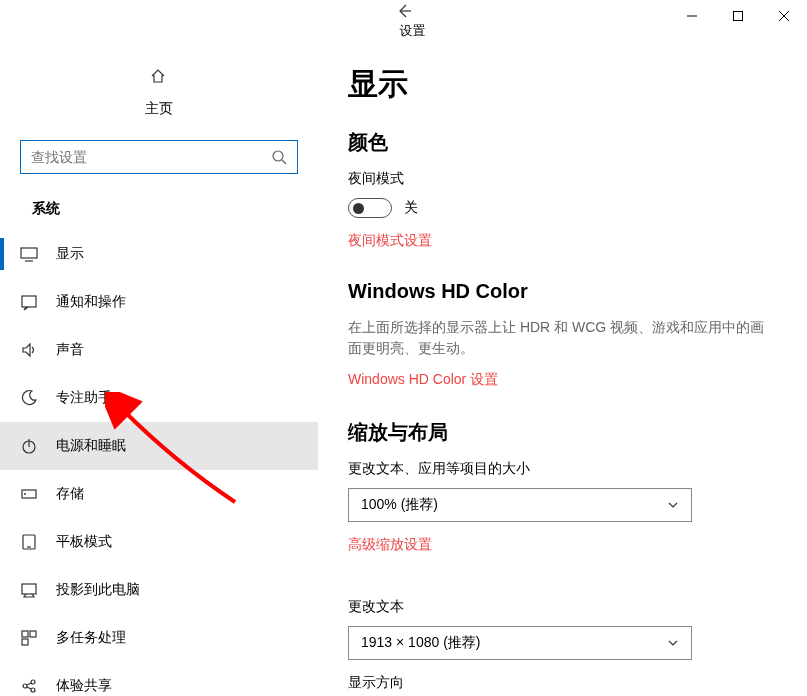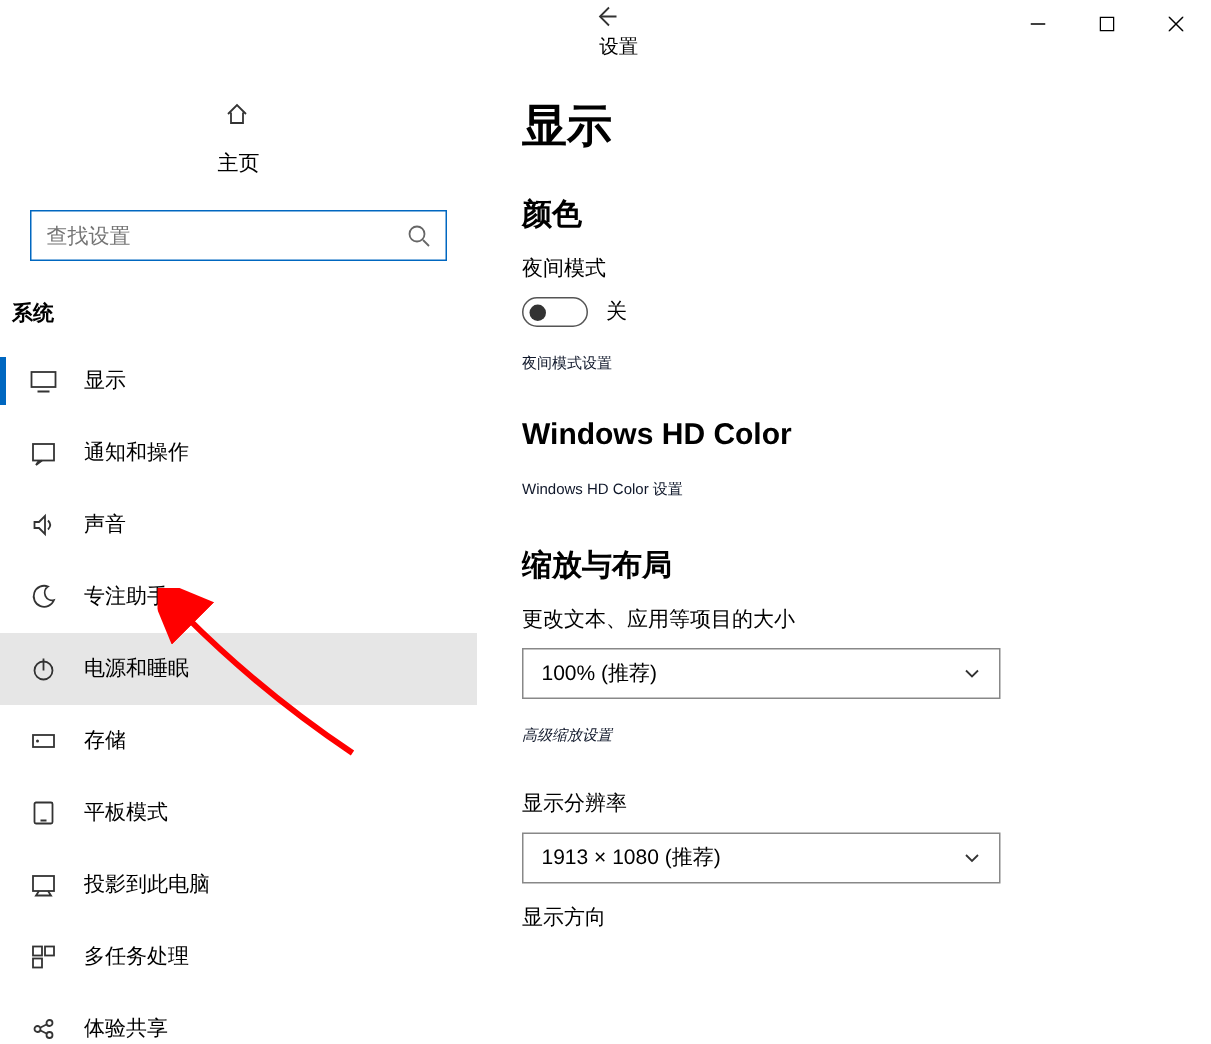"系统" .section-label { padding: 8px 20px 12px 8px -> 8px 20px 12px 32px }
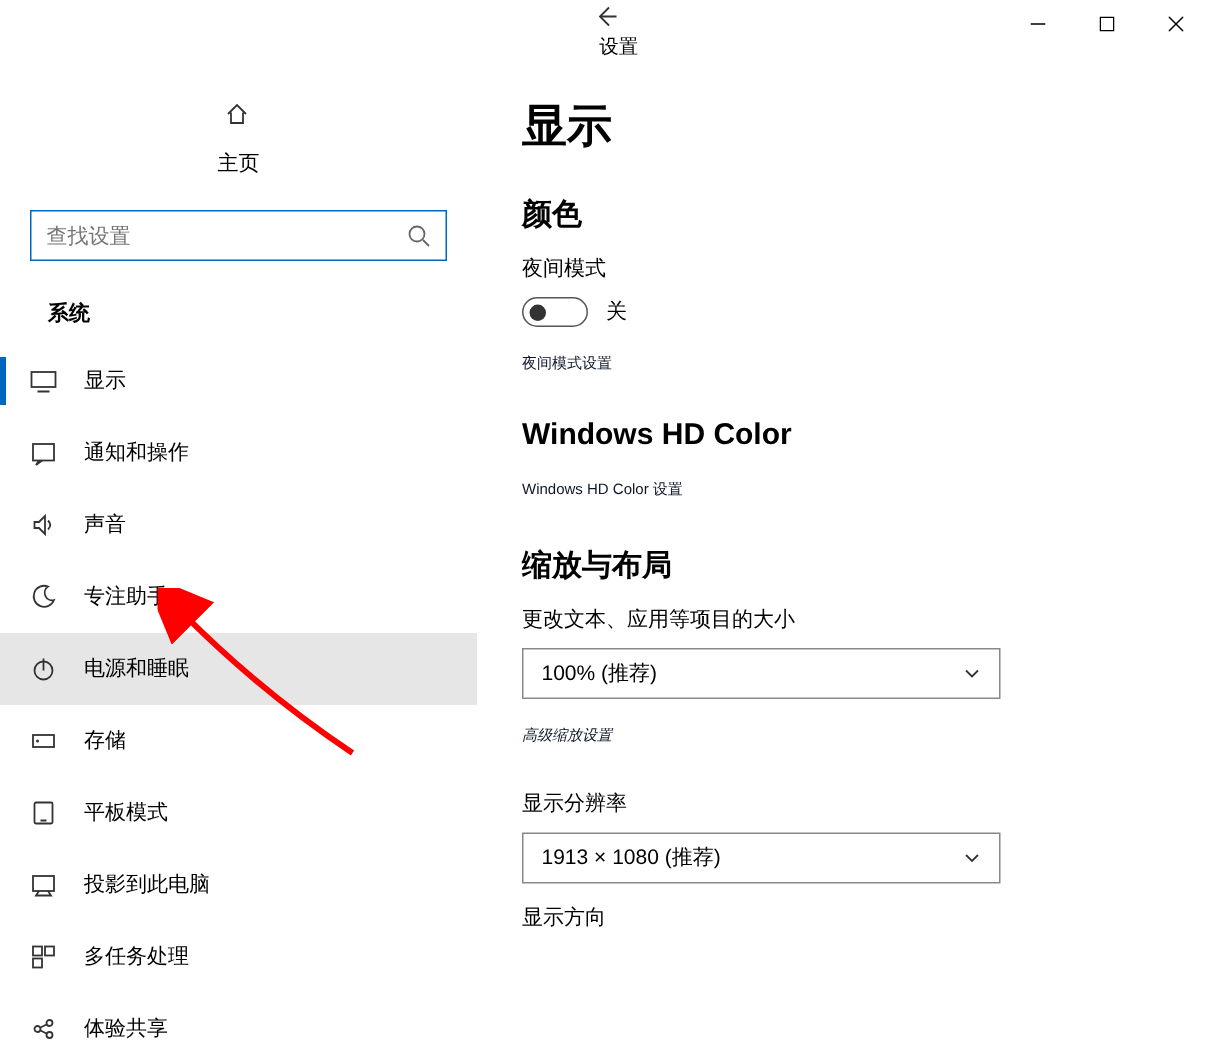"夜间模式设置" .link { color: #0f172a -> #ef4444; font-size: 10px -> 14px }
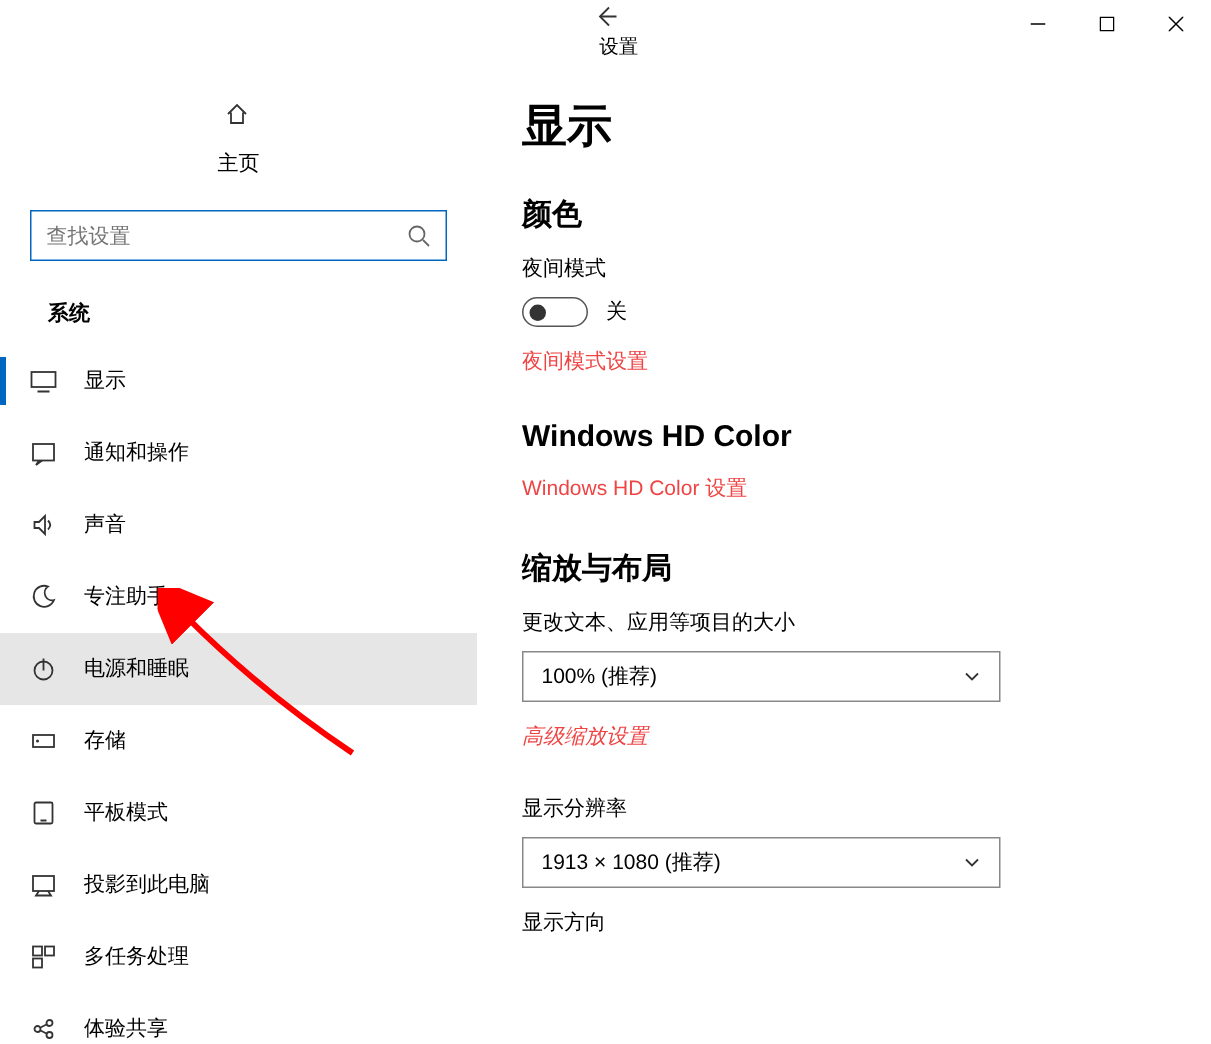"在上面所选择的显示器上让 HDR 和 WCG" div.desc { html: none -> <div>在上面所选择的显示器上让 HDR 和 WCG 视频、游戏和应用中的画面更明亮、更生动。</div> }
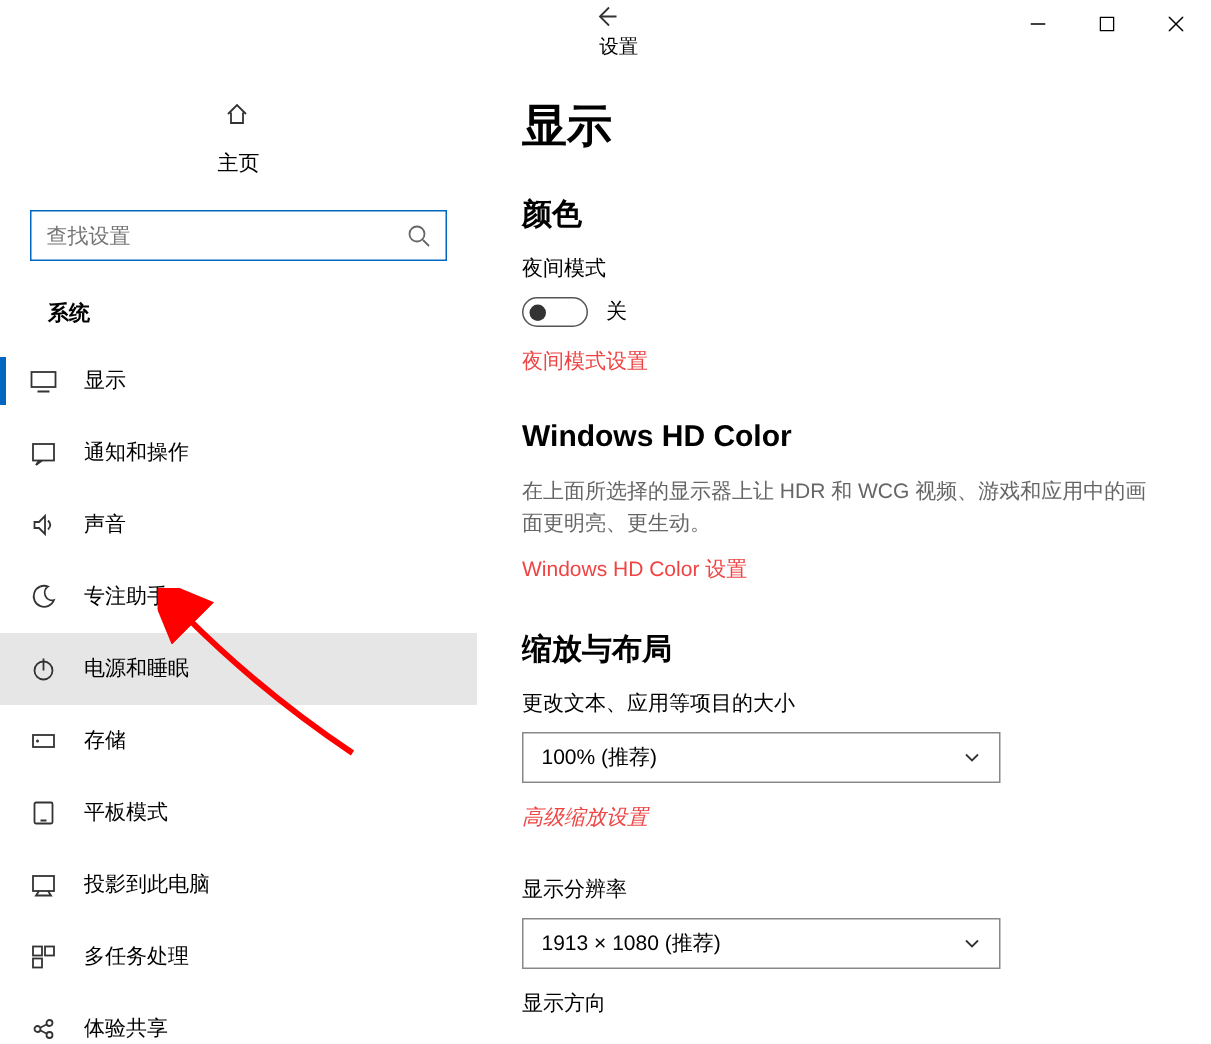"100% (推荐)" .select-box { width: 319px -> 344px }
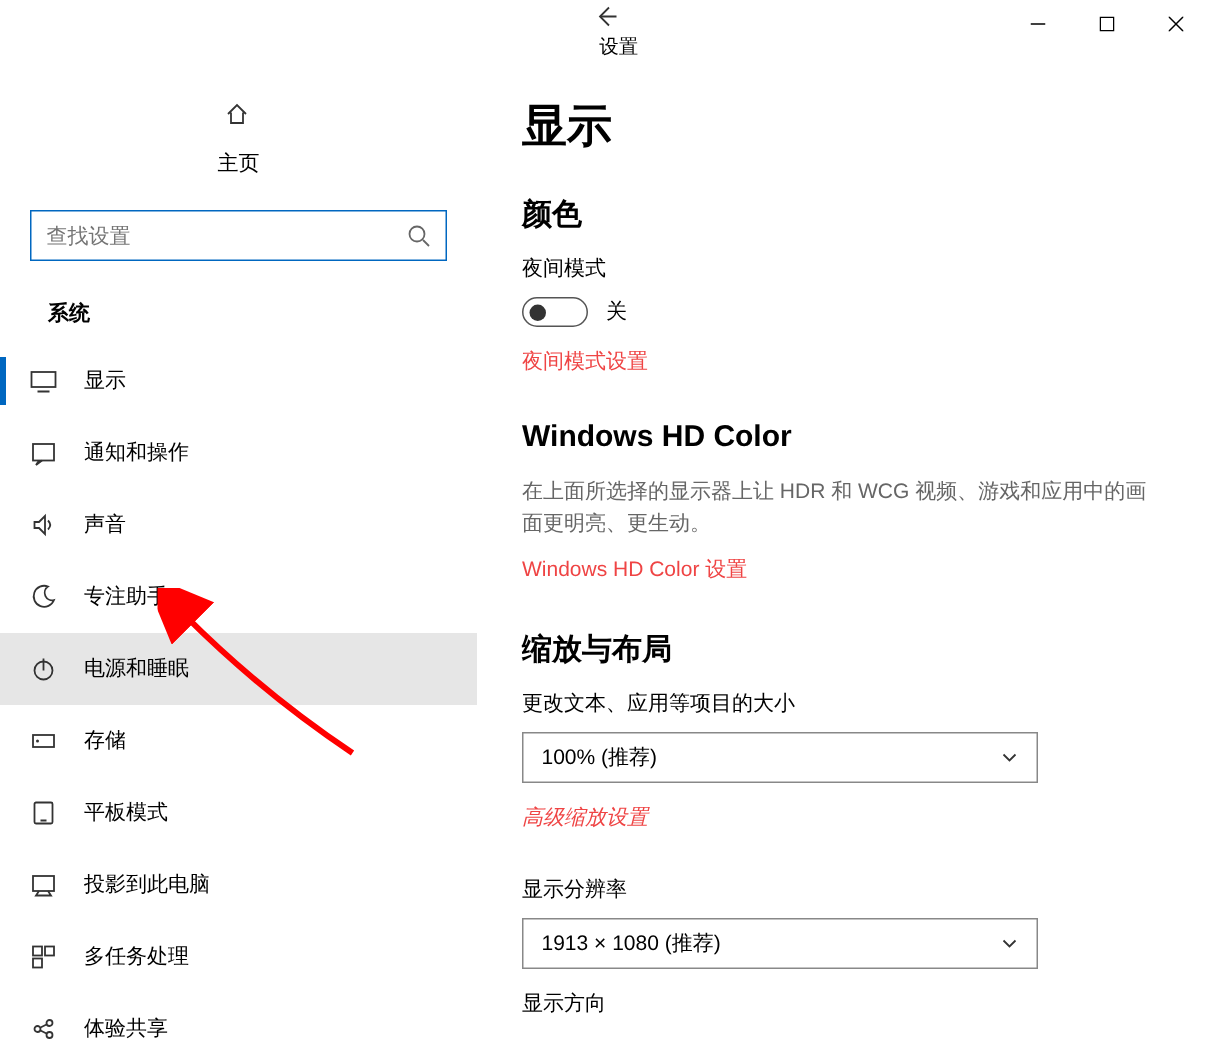"高级缩放设置" span.link { font-style: italic -> none; margin-bottom: 12px -> 26px }
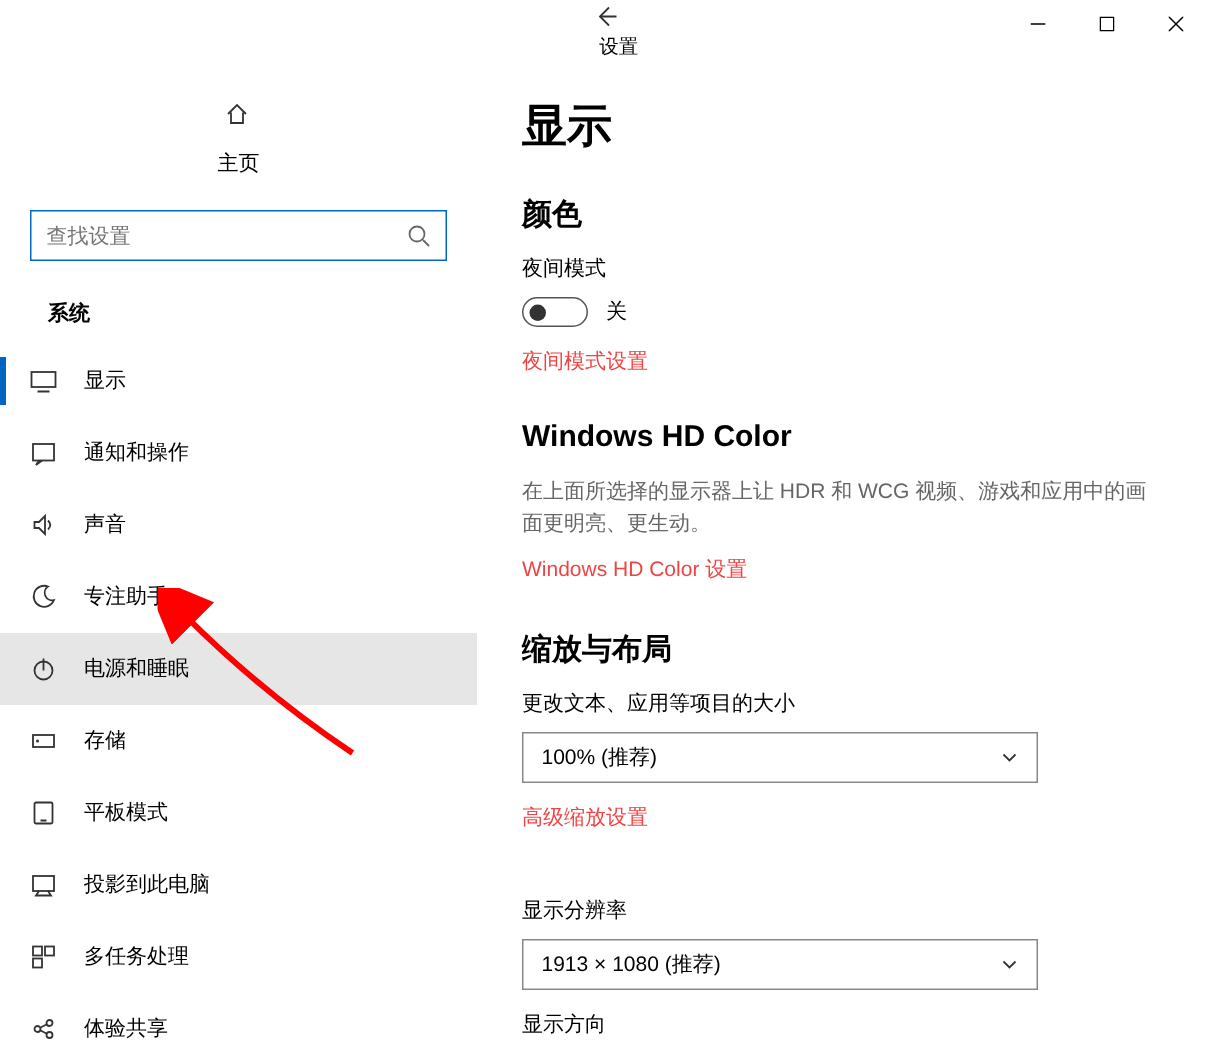"显示分辨率" div.field-label { text: 显示分辨率 -> 更改文本 }
